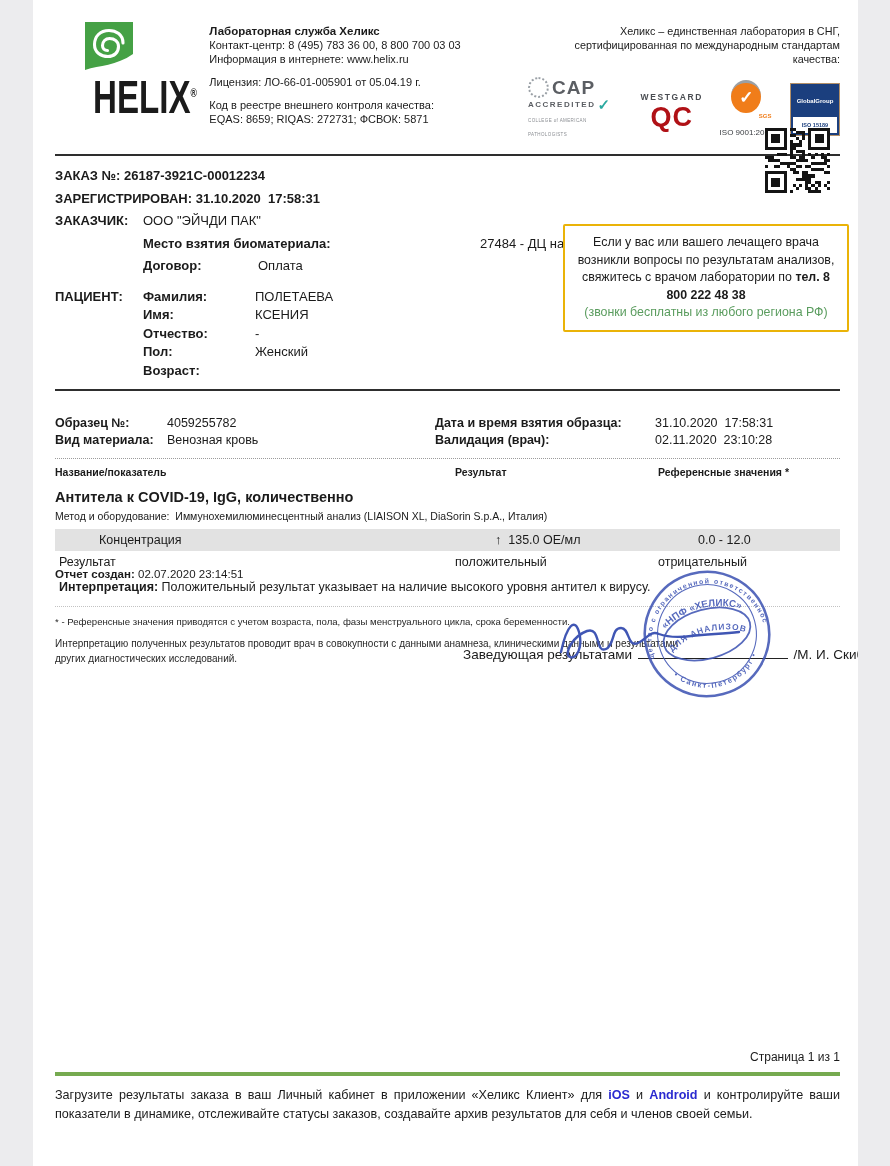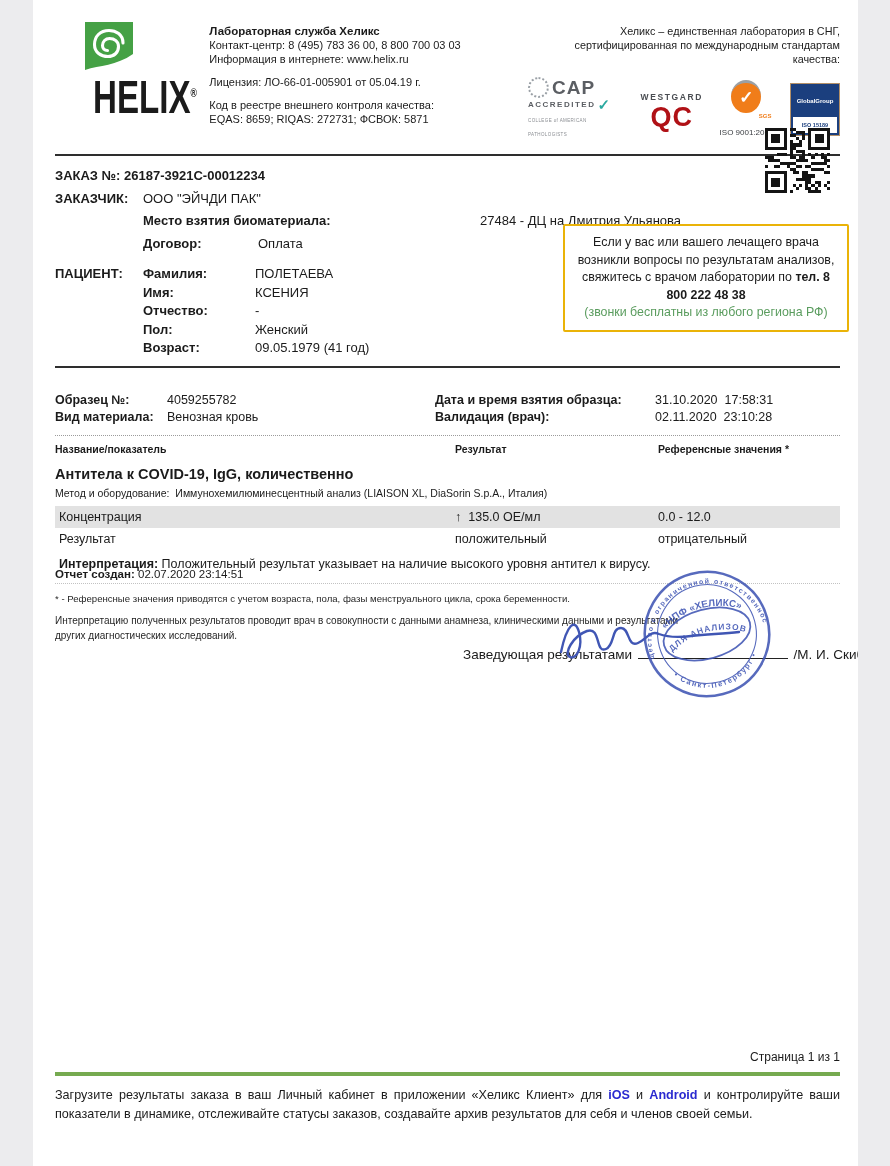"ЗАРЕГИСТРИРОВАН: 31.10.2020 17:58:31" div.ln { html: none -> <div><span>ЗАРЕГИСТРИРОВАН:</span> <span>31.10.2020&nbsp; 17:58:31</span></div> }
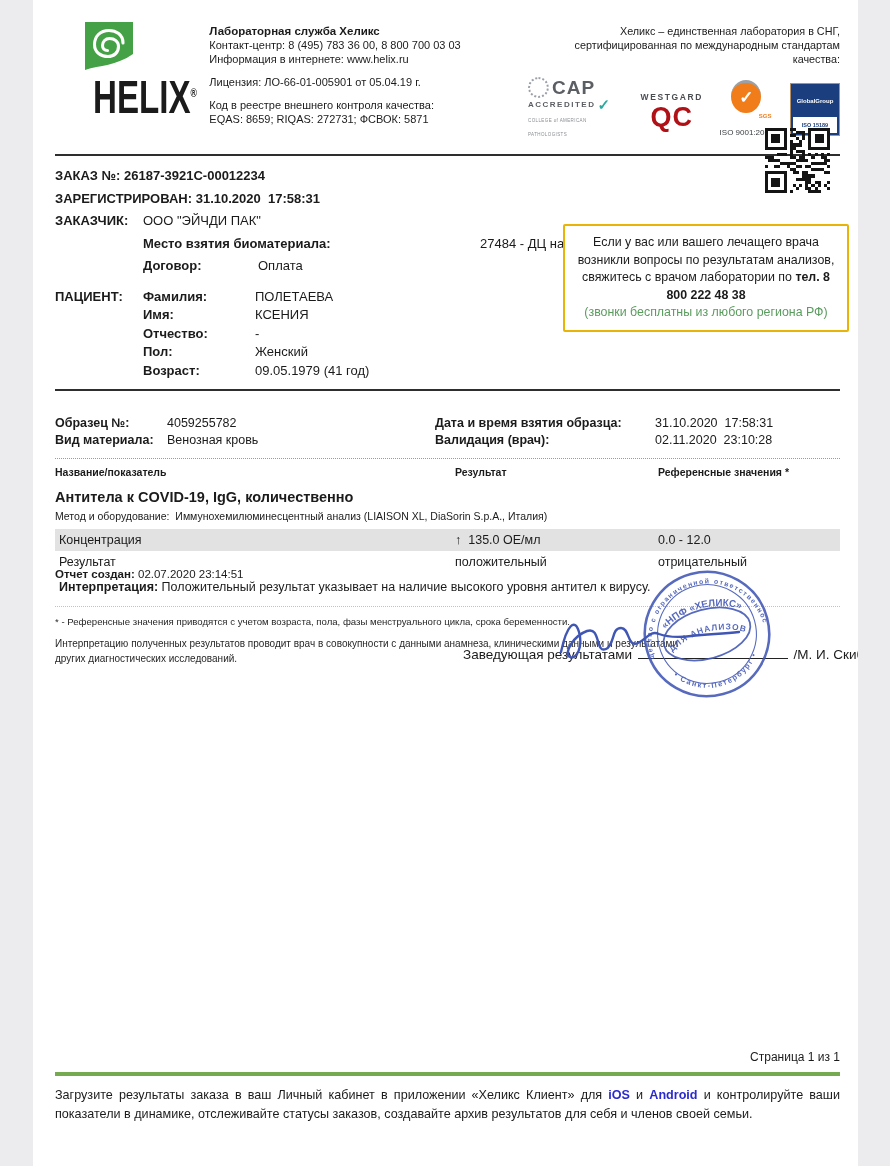"09.05.1979 (41 год)" div { html: <div>09.05.1979 (41 год)</div> -> none }
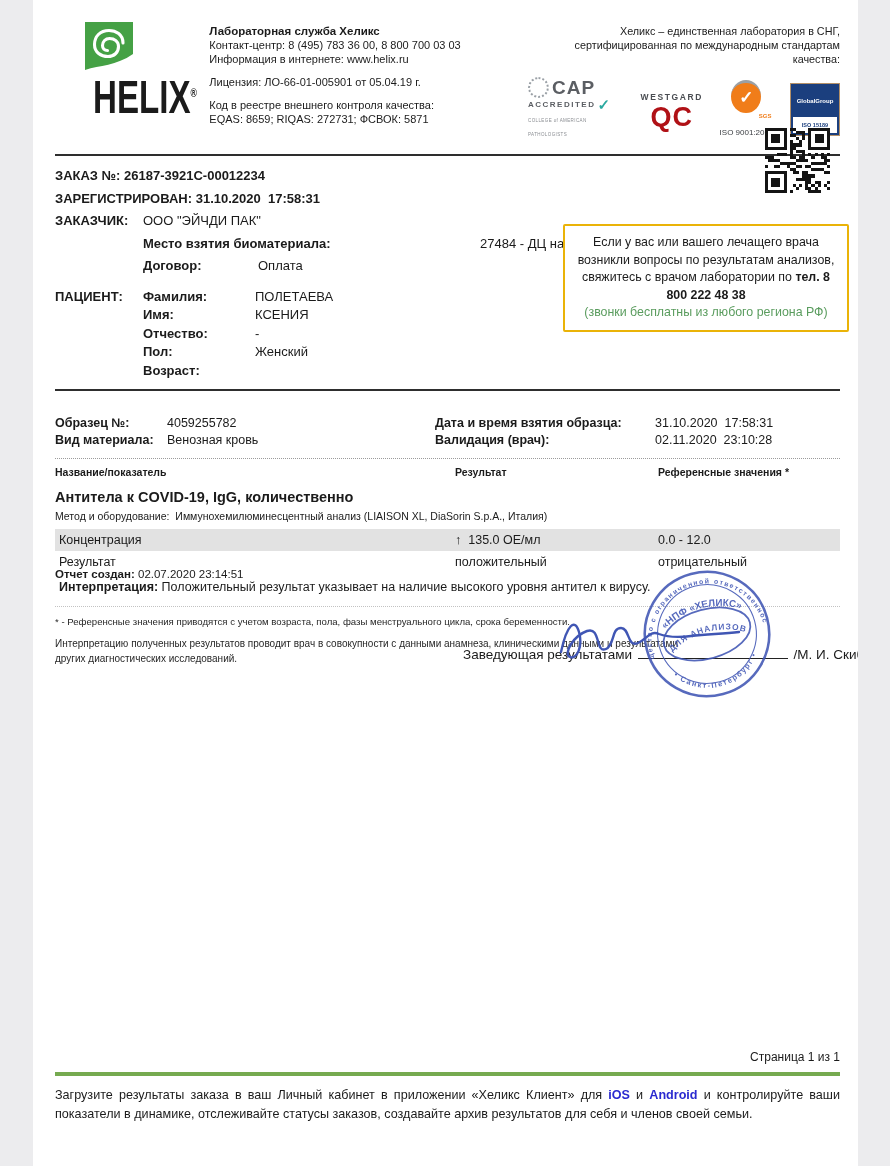"Концентрация" .rrow.hl { padding-left: none -> 40px }
